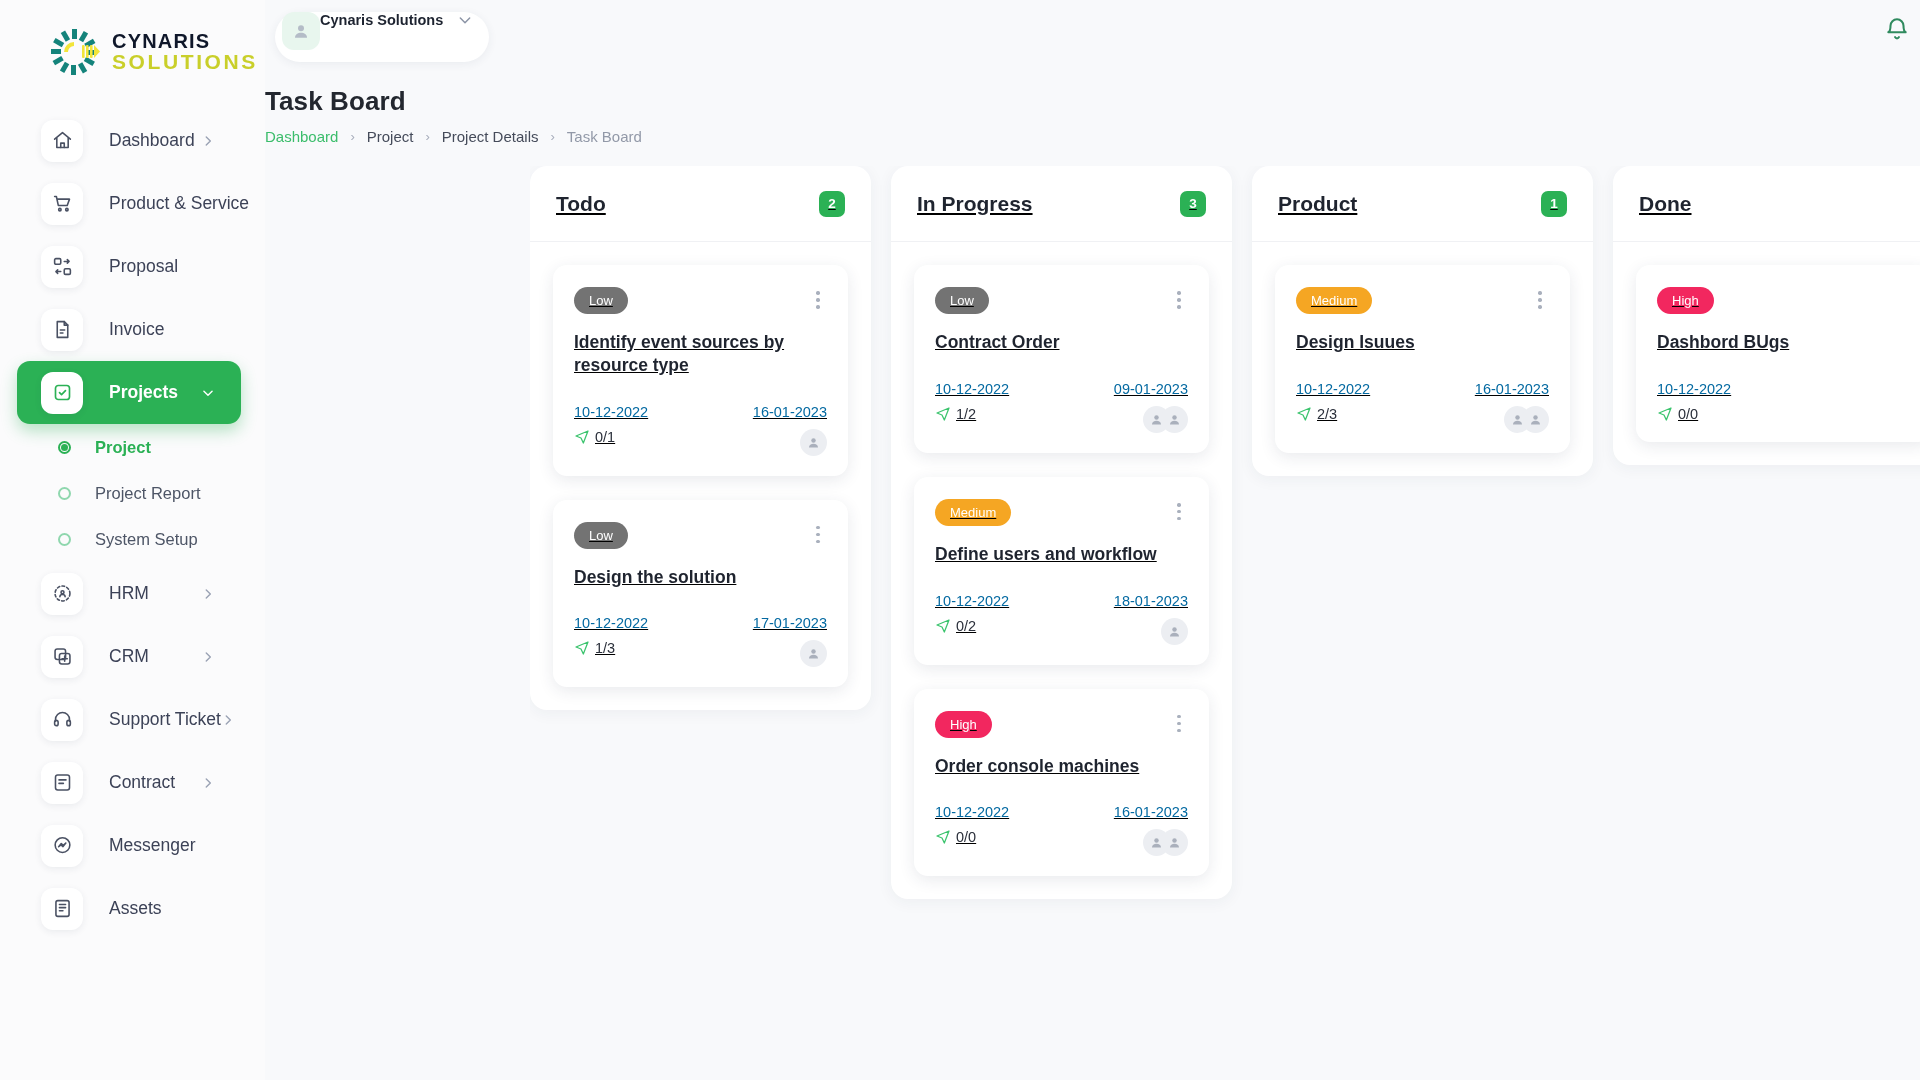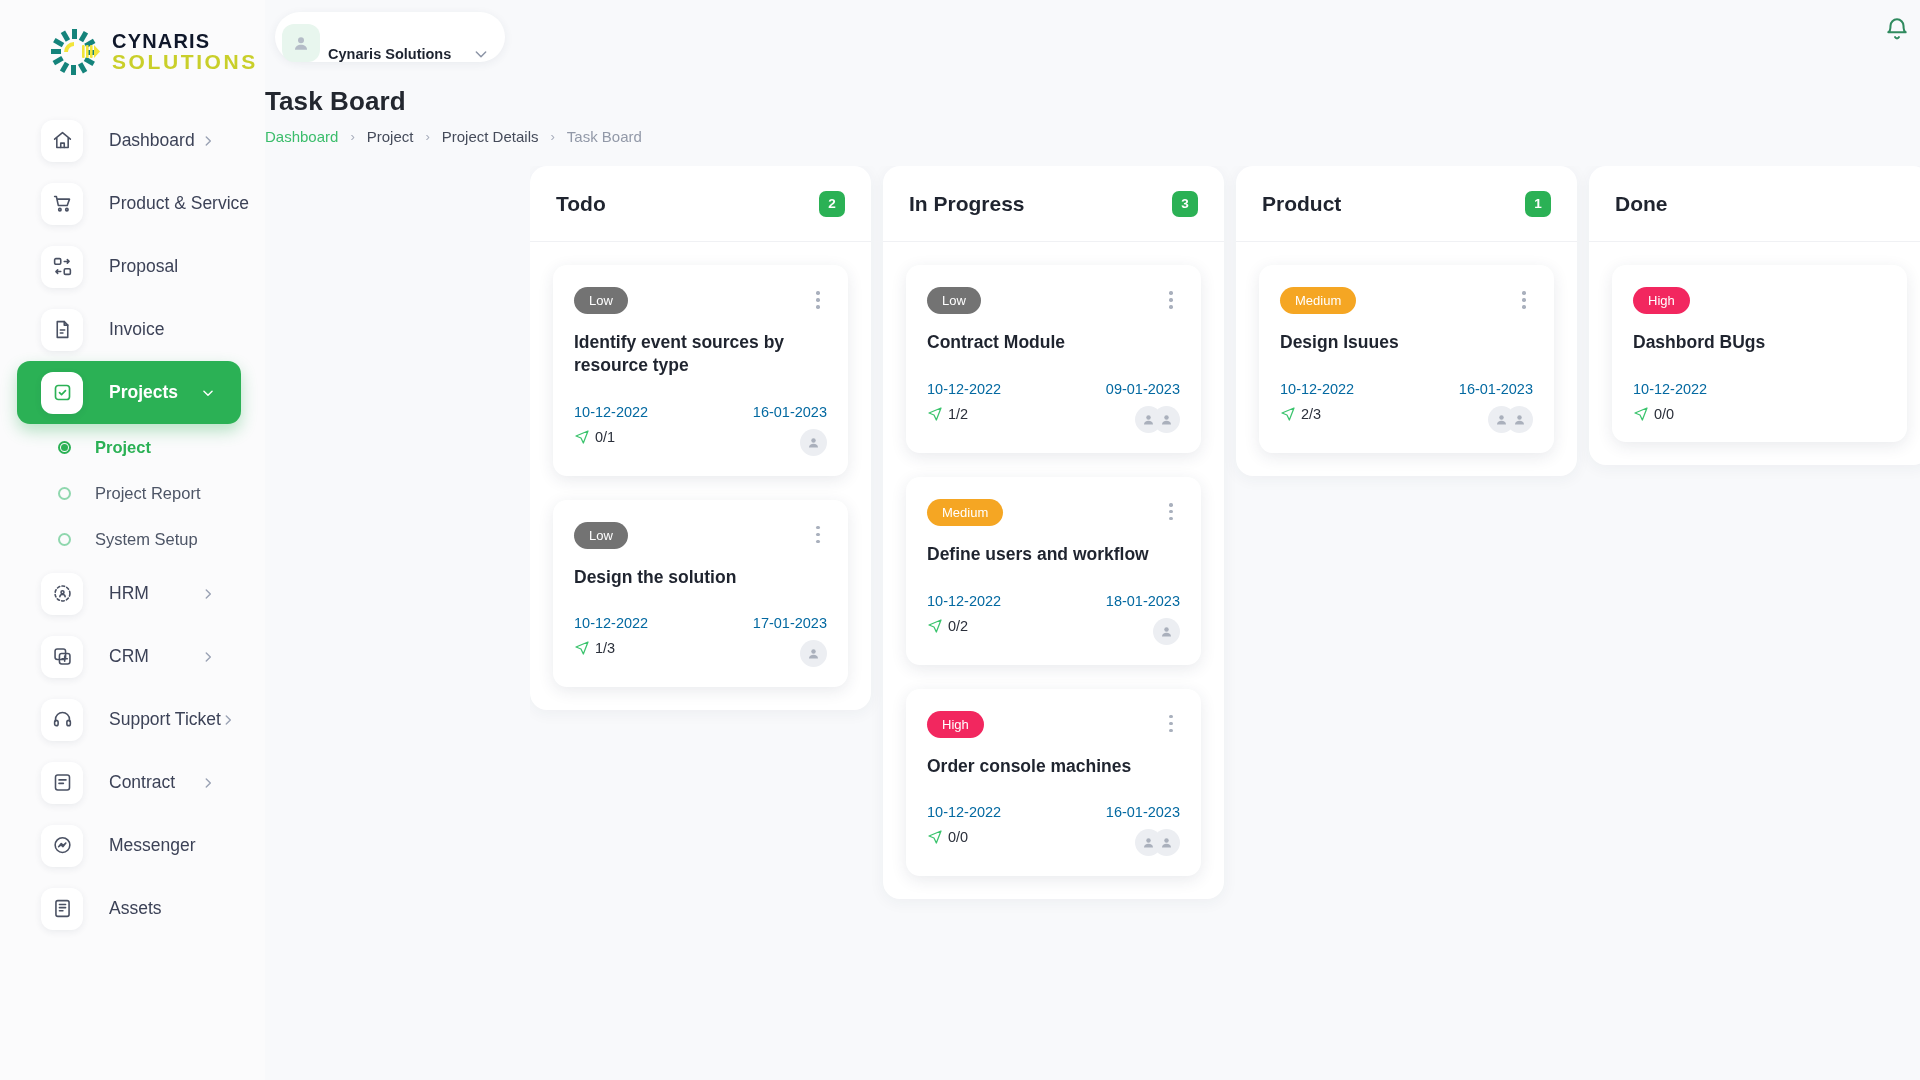"Cynaris Solutions" .workspace-chip { align-items: flex-end -> flex-start; gap: 8px -> 0 }
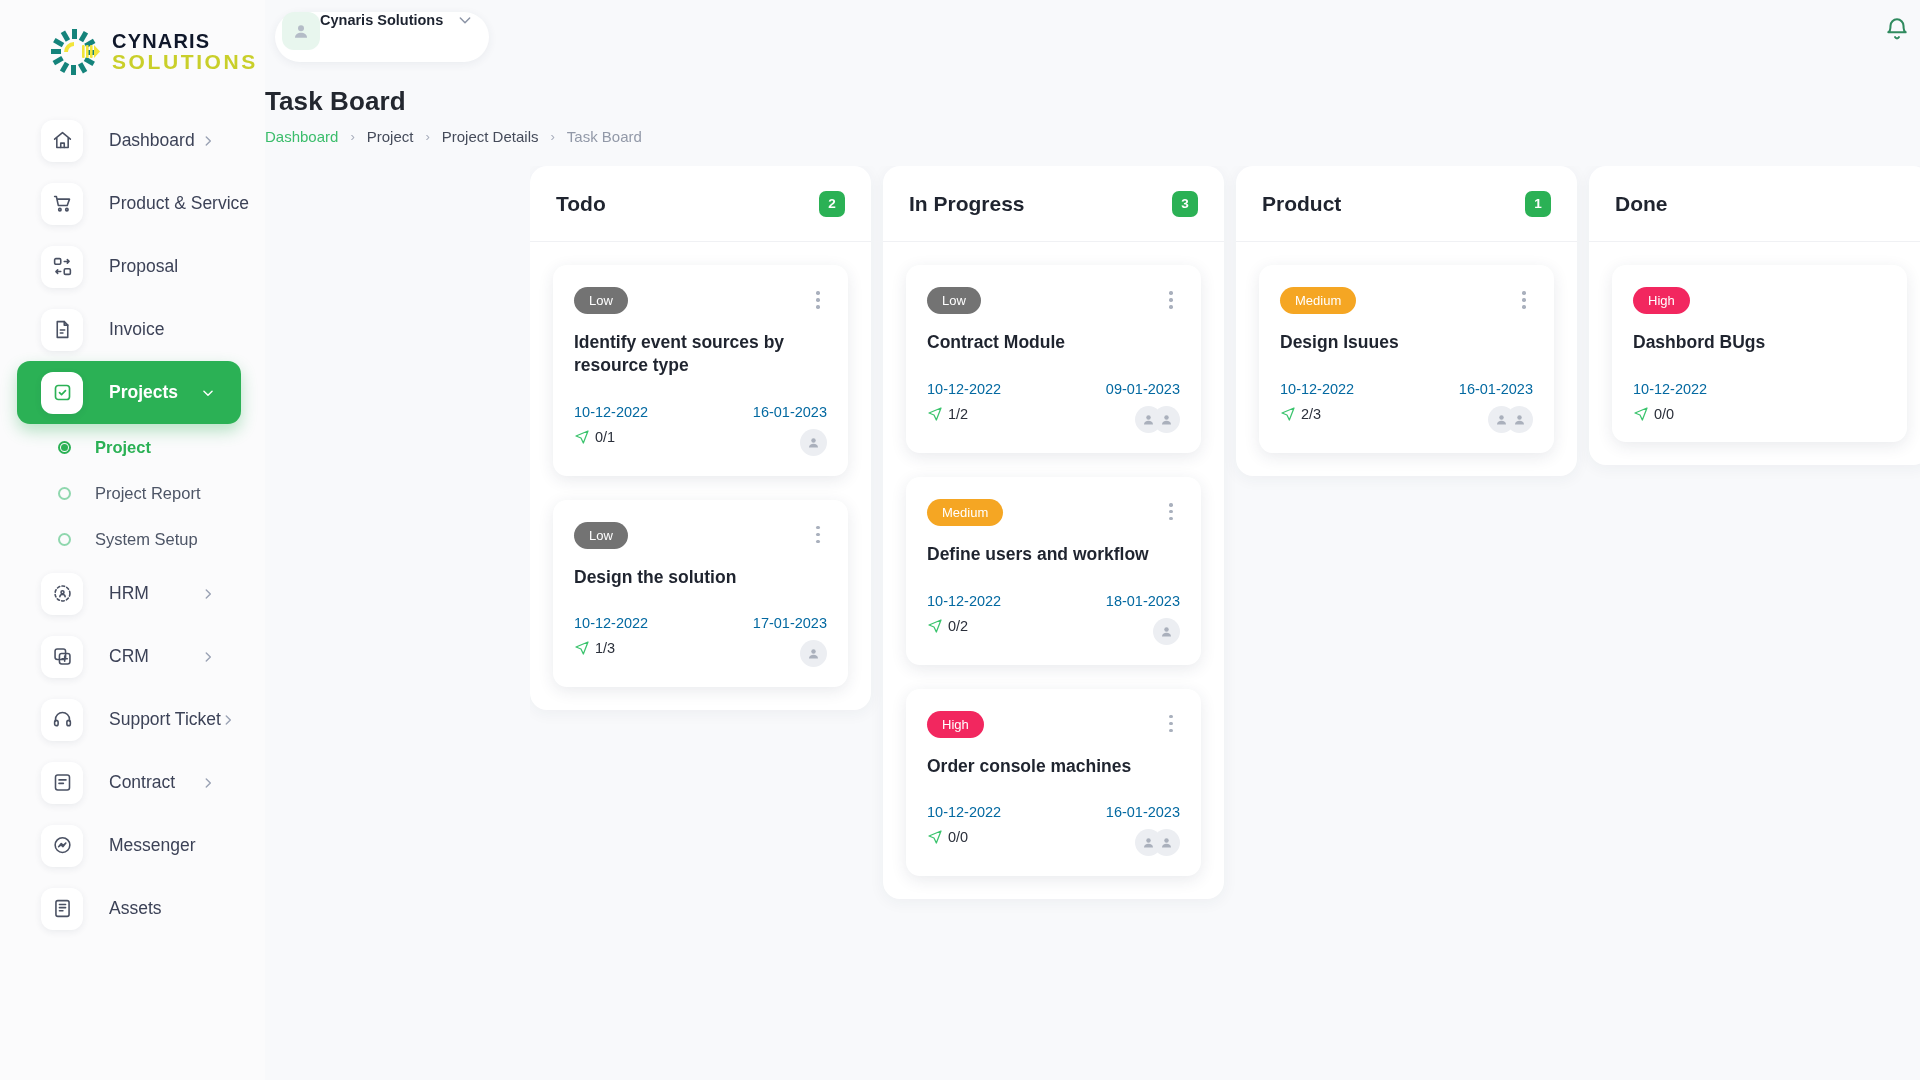"Todo" .board { gap: 12px -> 20px; text-decoration: none -> underline }
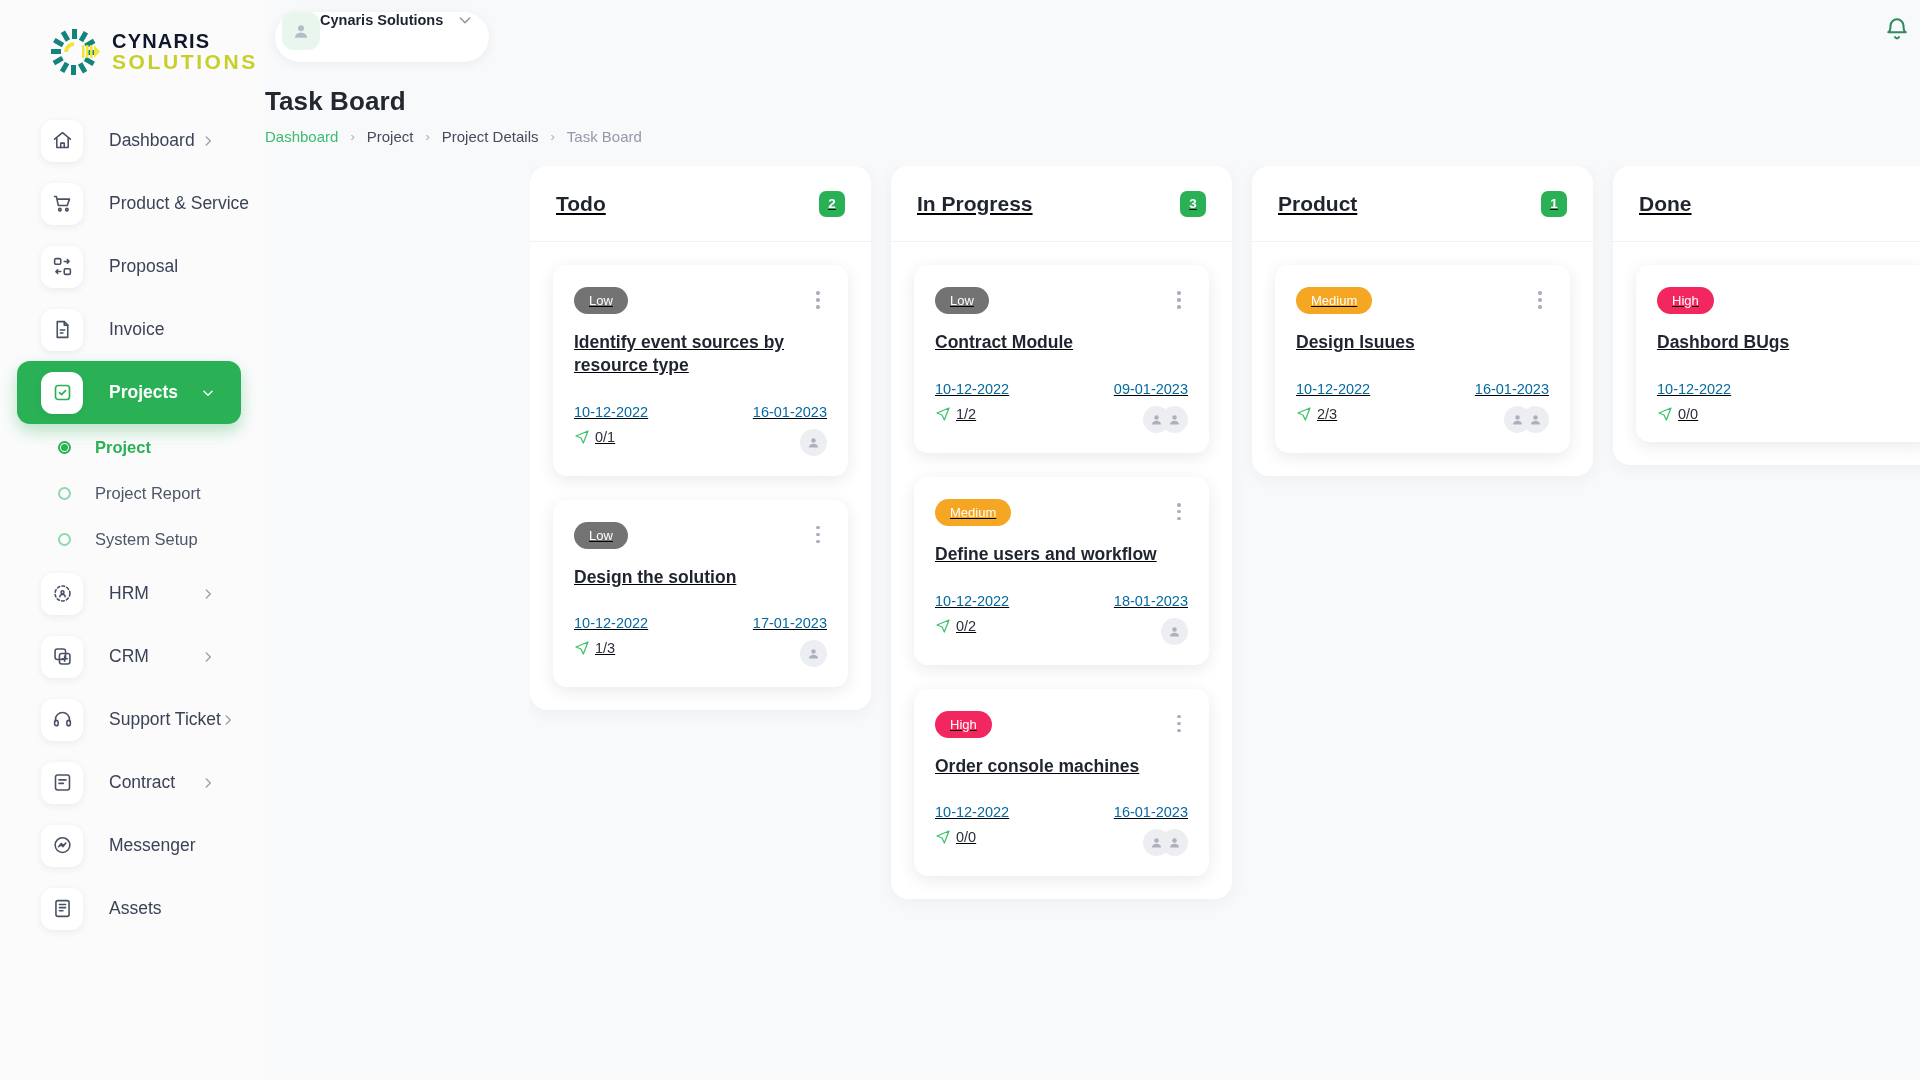"Contract Module" div.card-title { text: Module -> Order }
